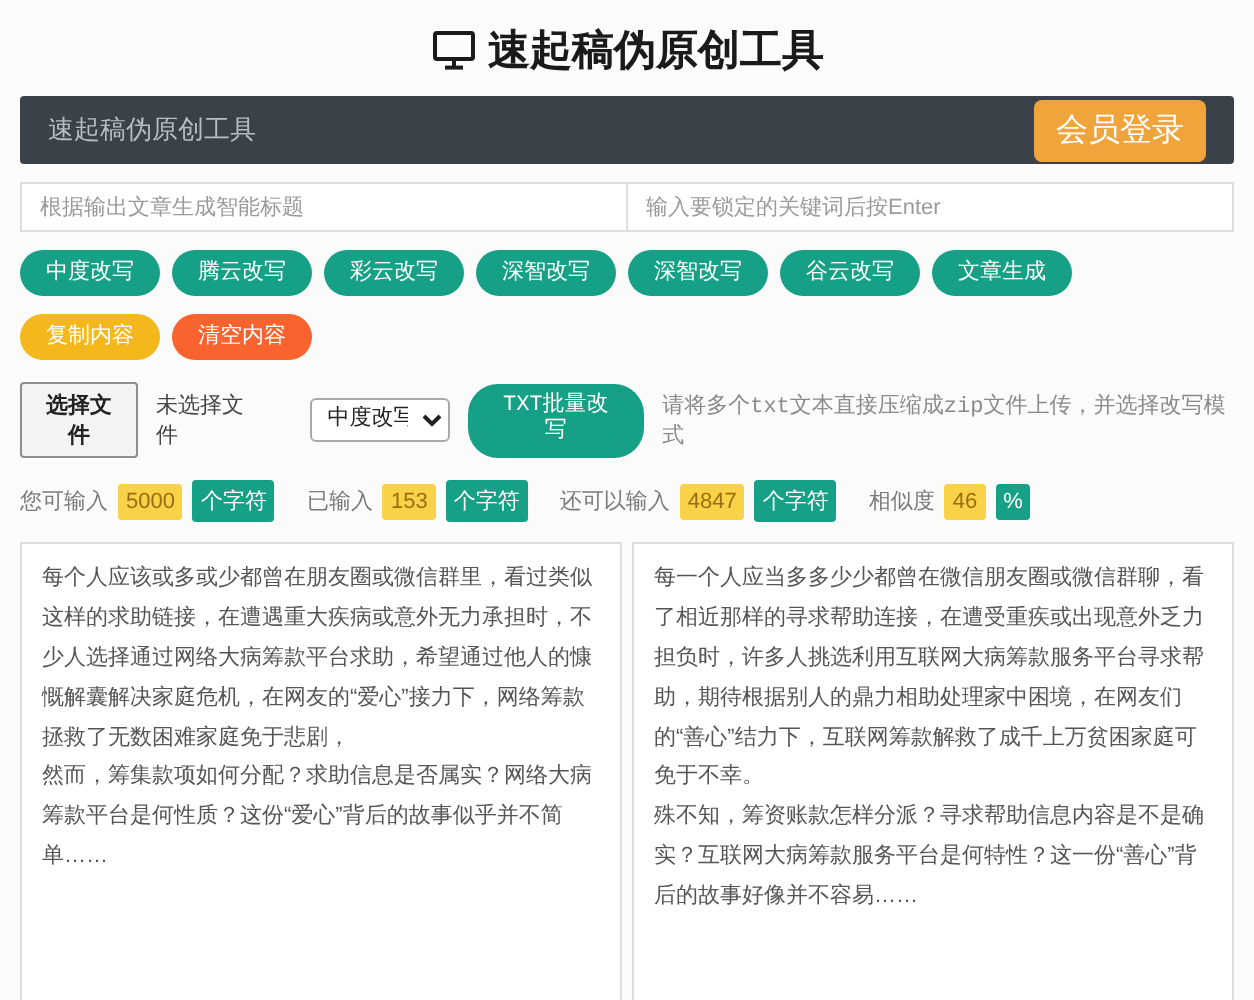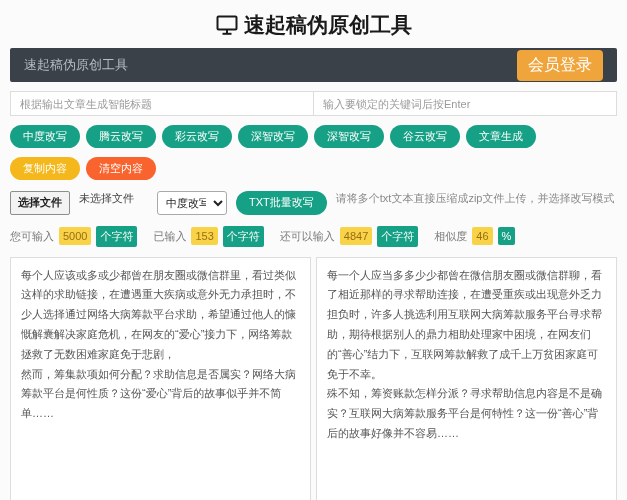"选择文件" .file-row { align-items: none -> center; font-family: none -> Liberation Mono, monospace }
